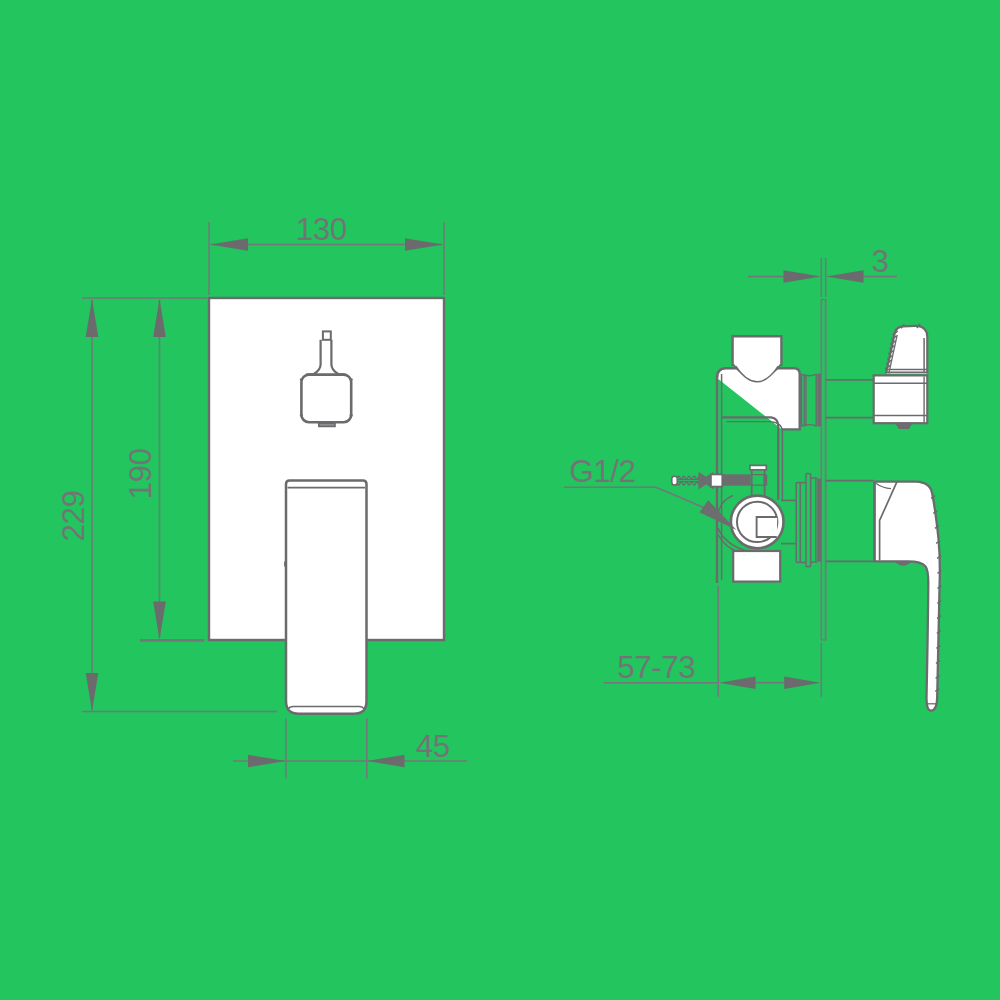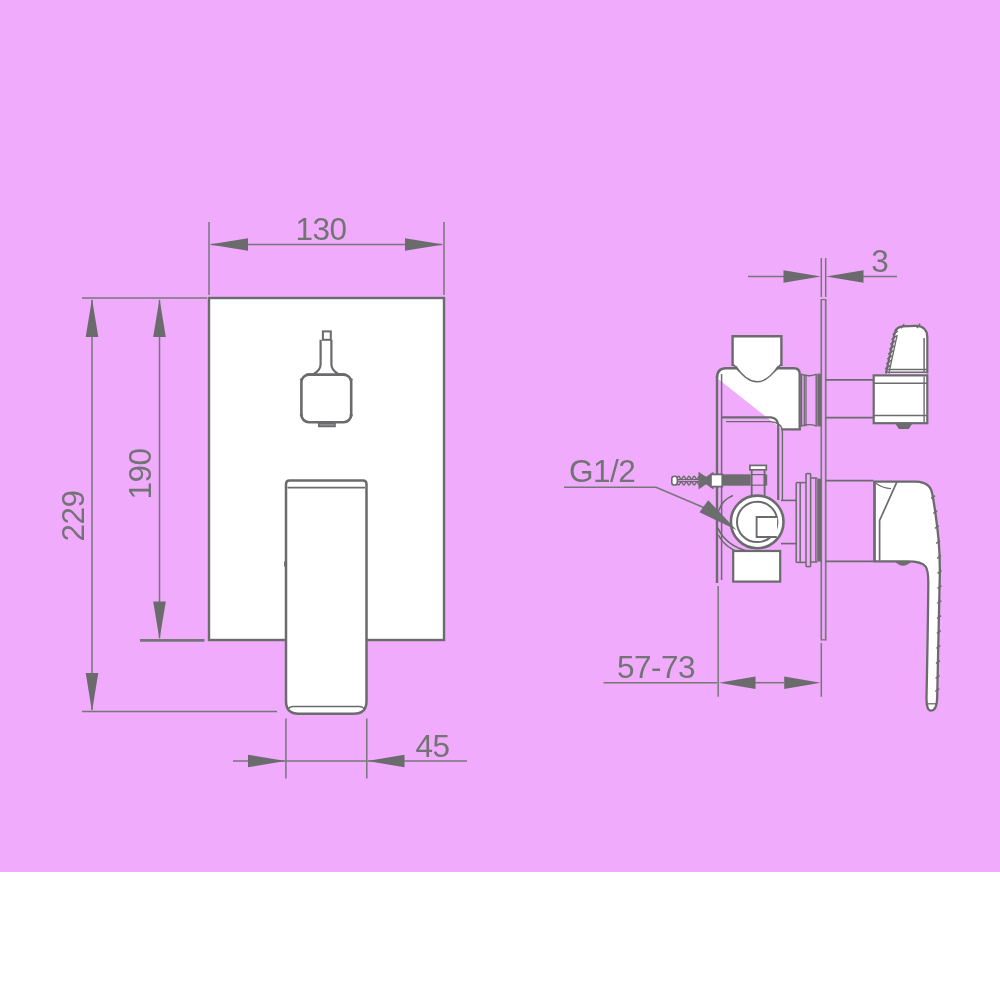"130" .wrap { background: #f0abfc -> #22c55e; height: 872px -> 1000px }
